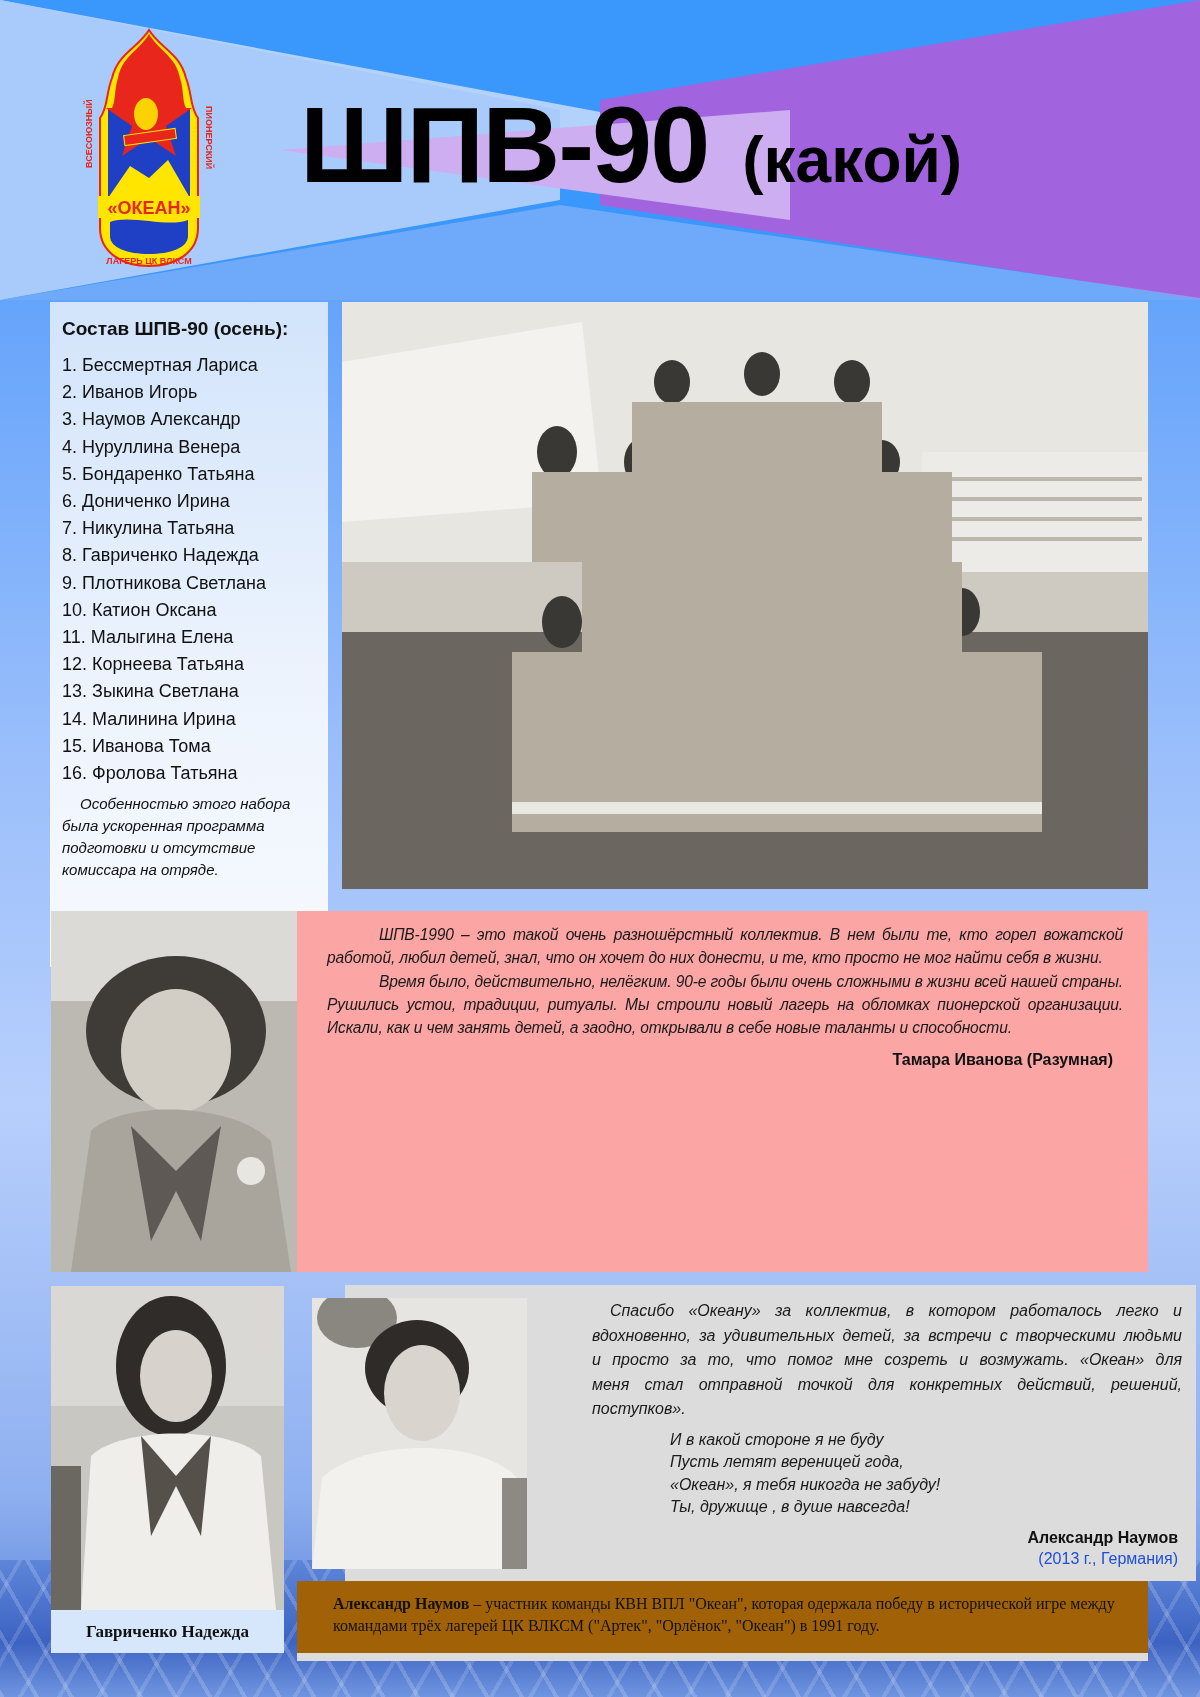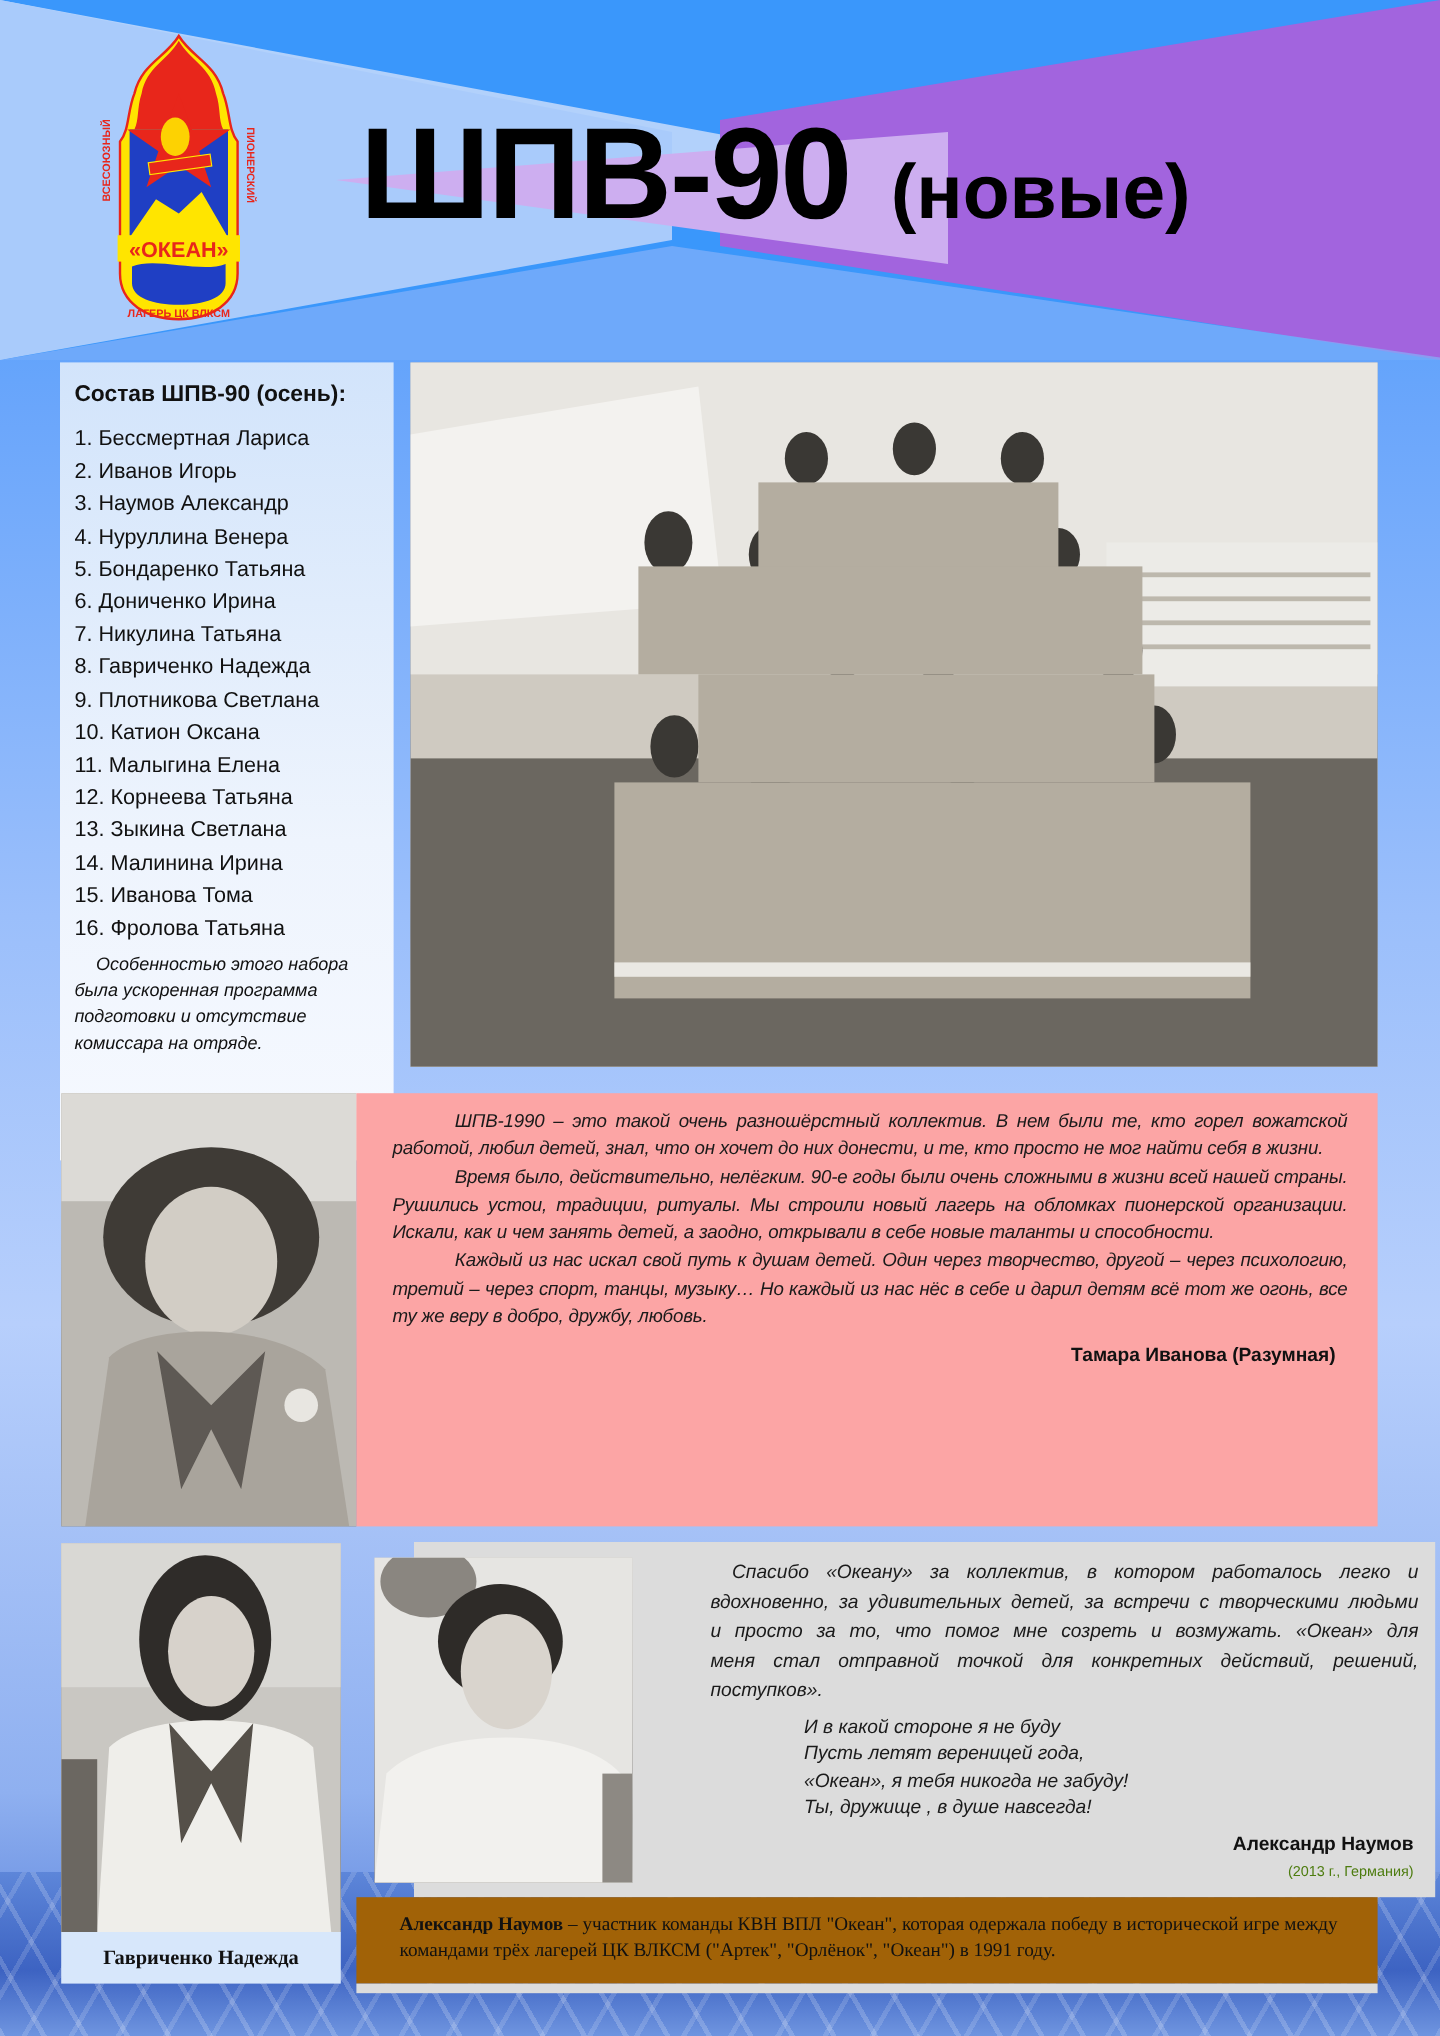"(новые)" span.sub { text: новые -> какой }
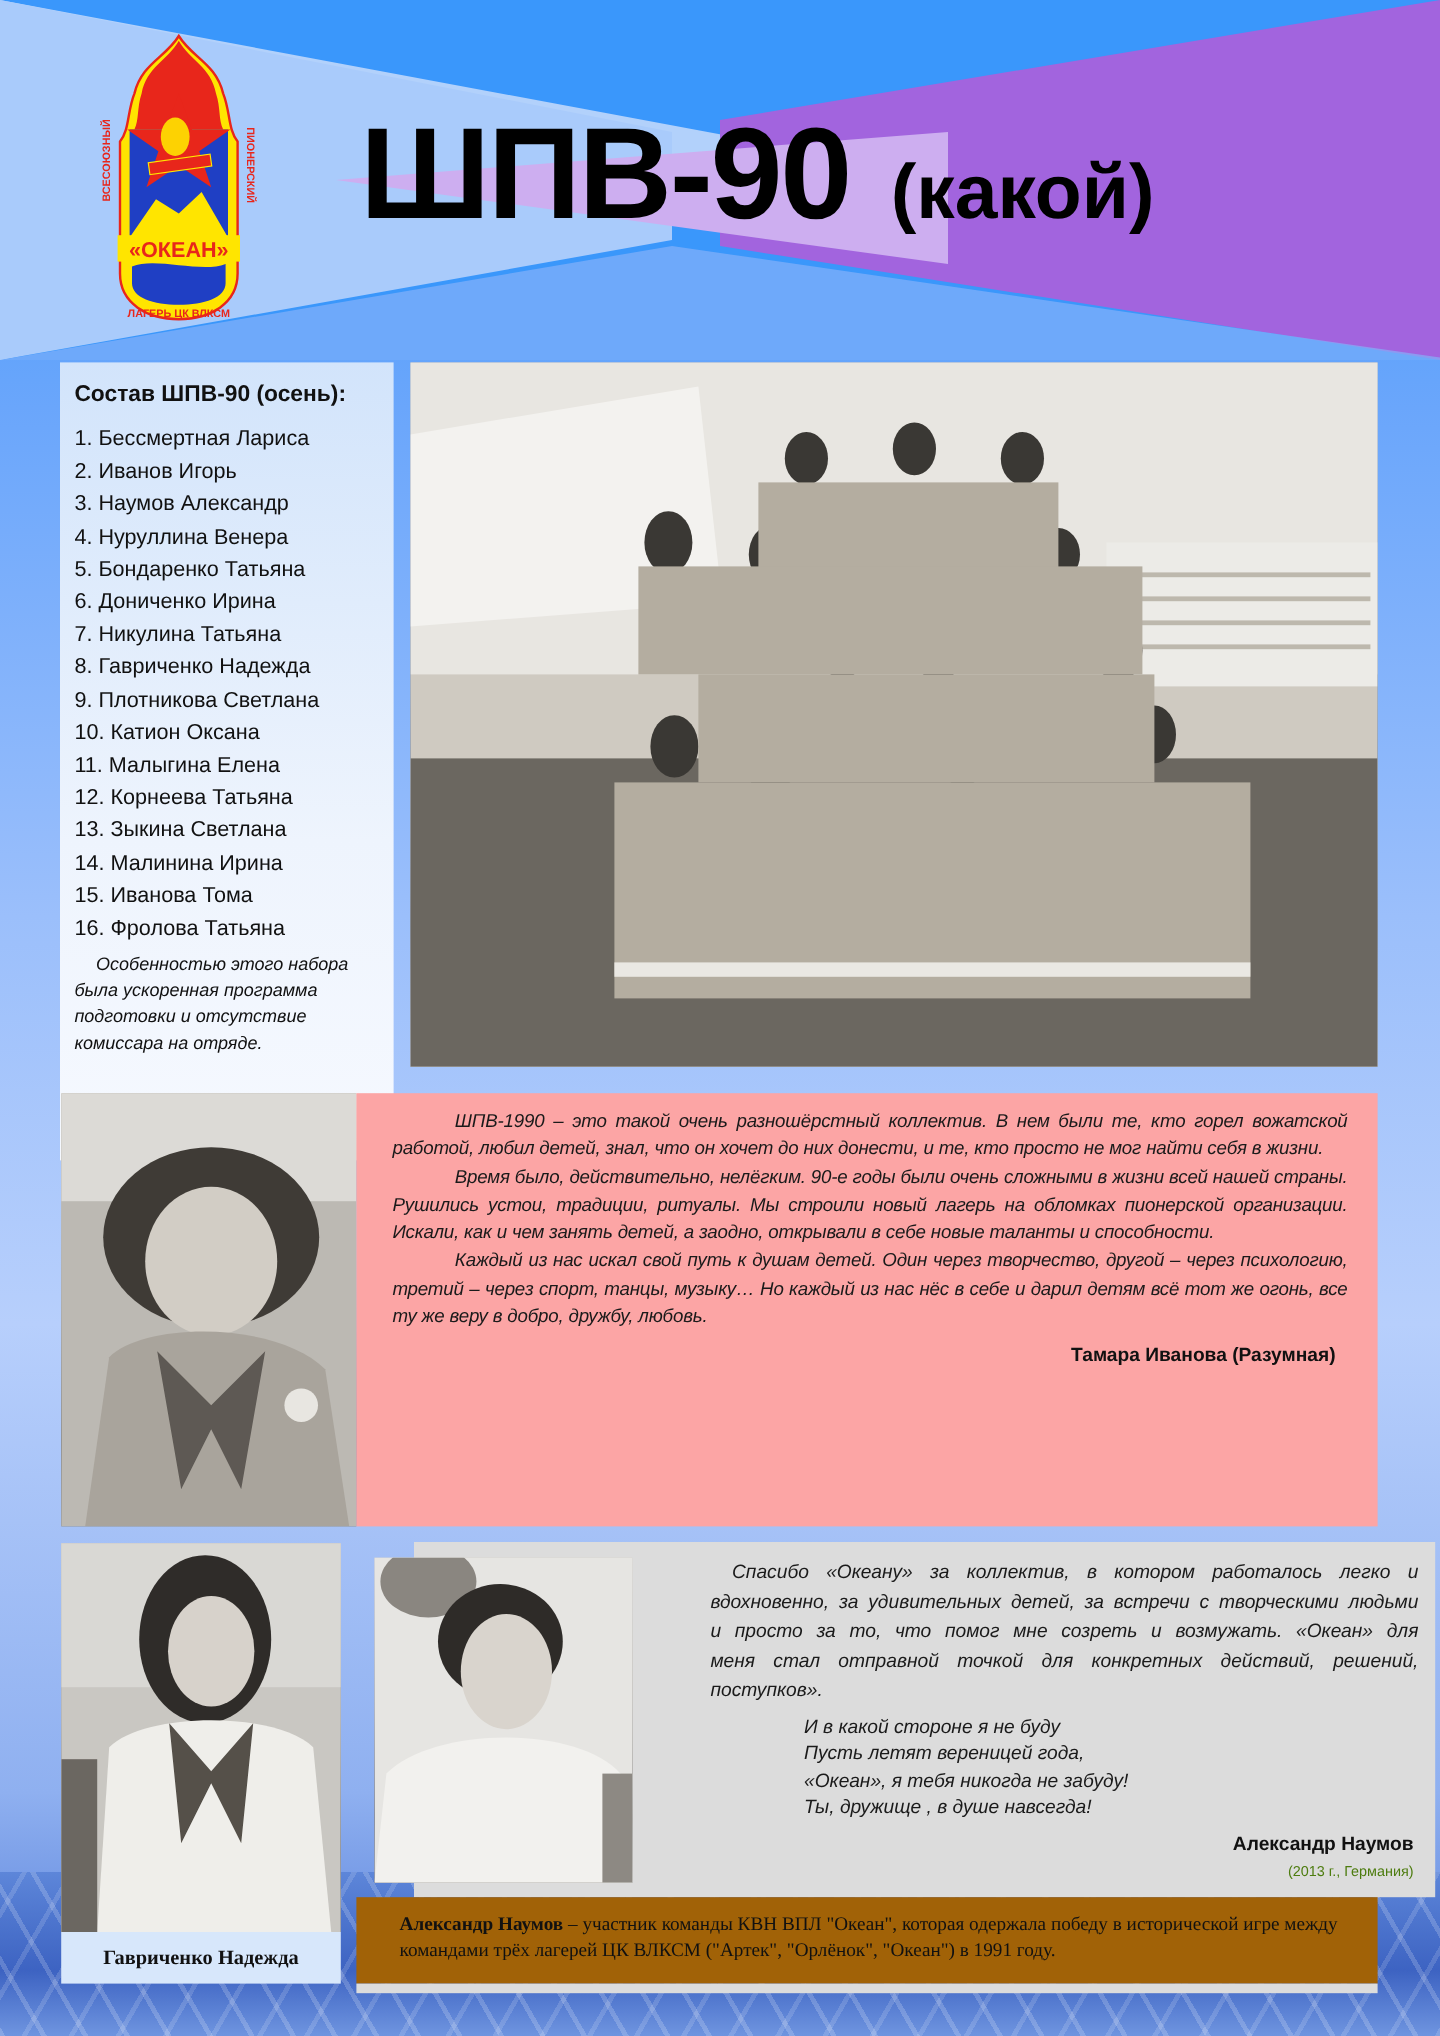"Каждый из нас искал свой" p { html: <p>Каждый из нас искал свой путь к душам детей. Один через творчество, другой – через психологию, третий – через спорт, танцы, музыку… Но каждый из нас нёс в себе и дарил детям всё тот же огонь, все ту же веру в добро, дружбу, любовь.</p> -> none }
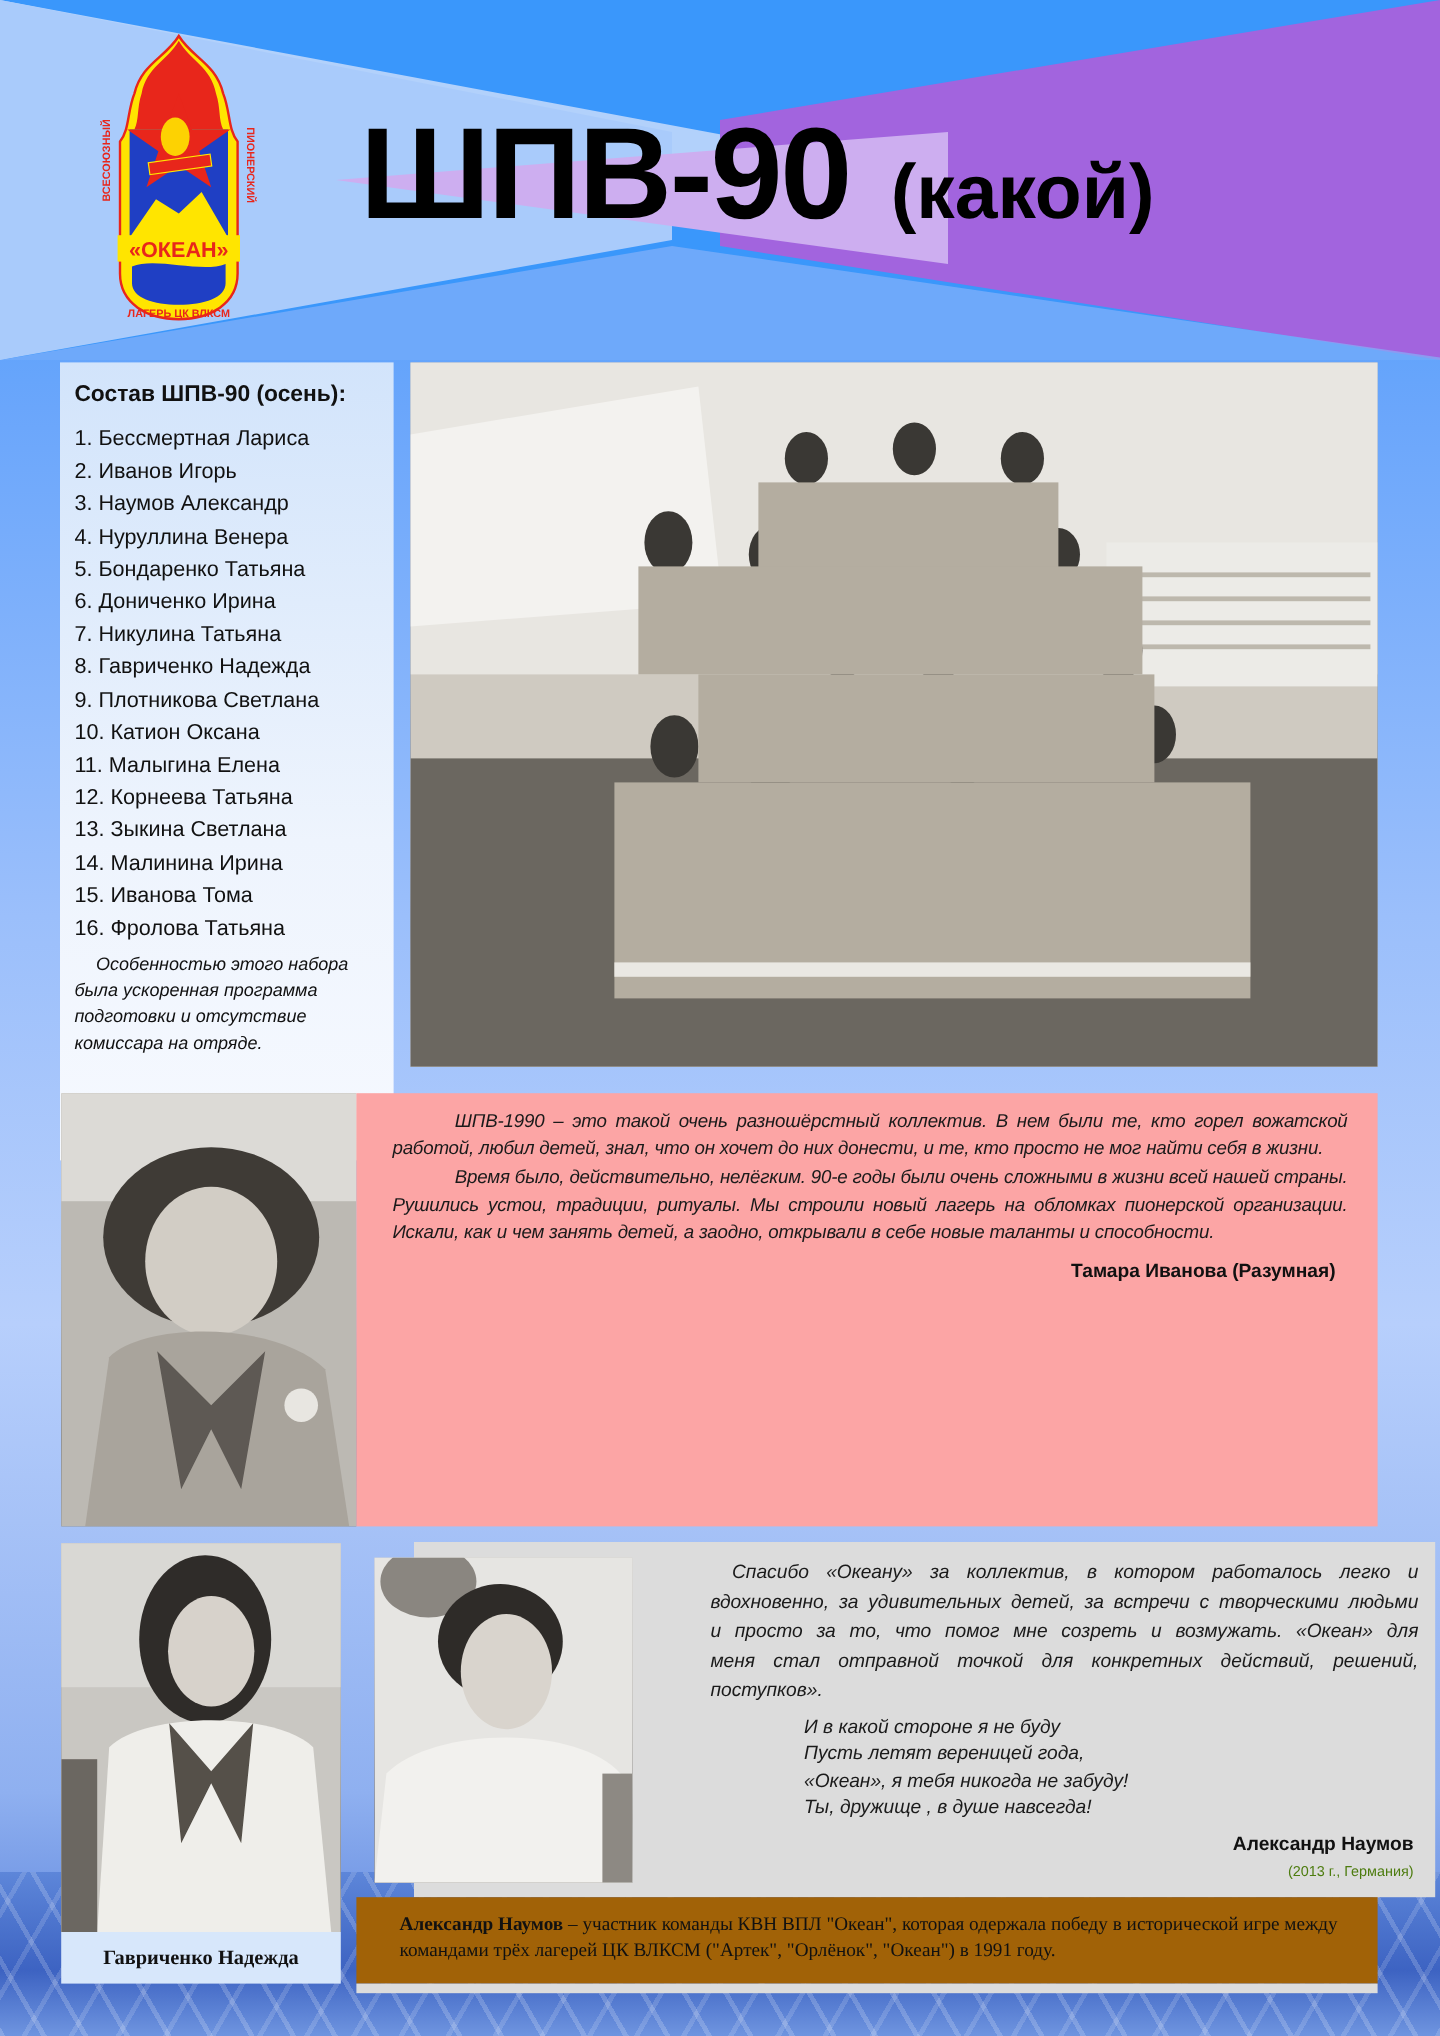"(2013 г., Германия)" .quote2 .meta { color: #4d7c0f -> #1d4ed8; font-size: 12px -> 16px }
